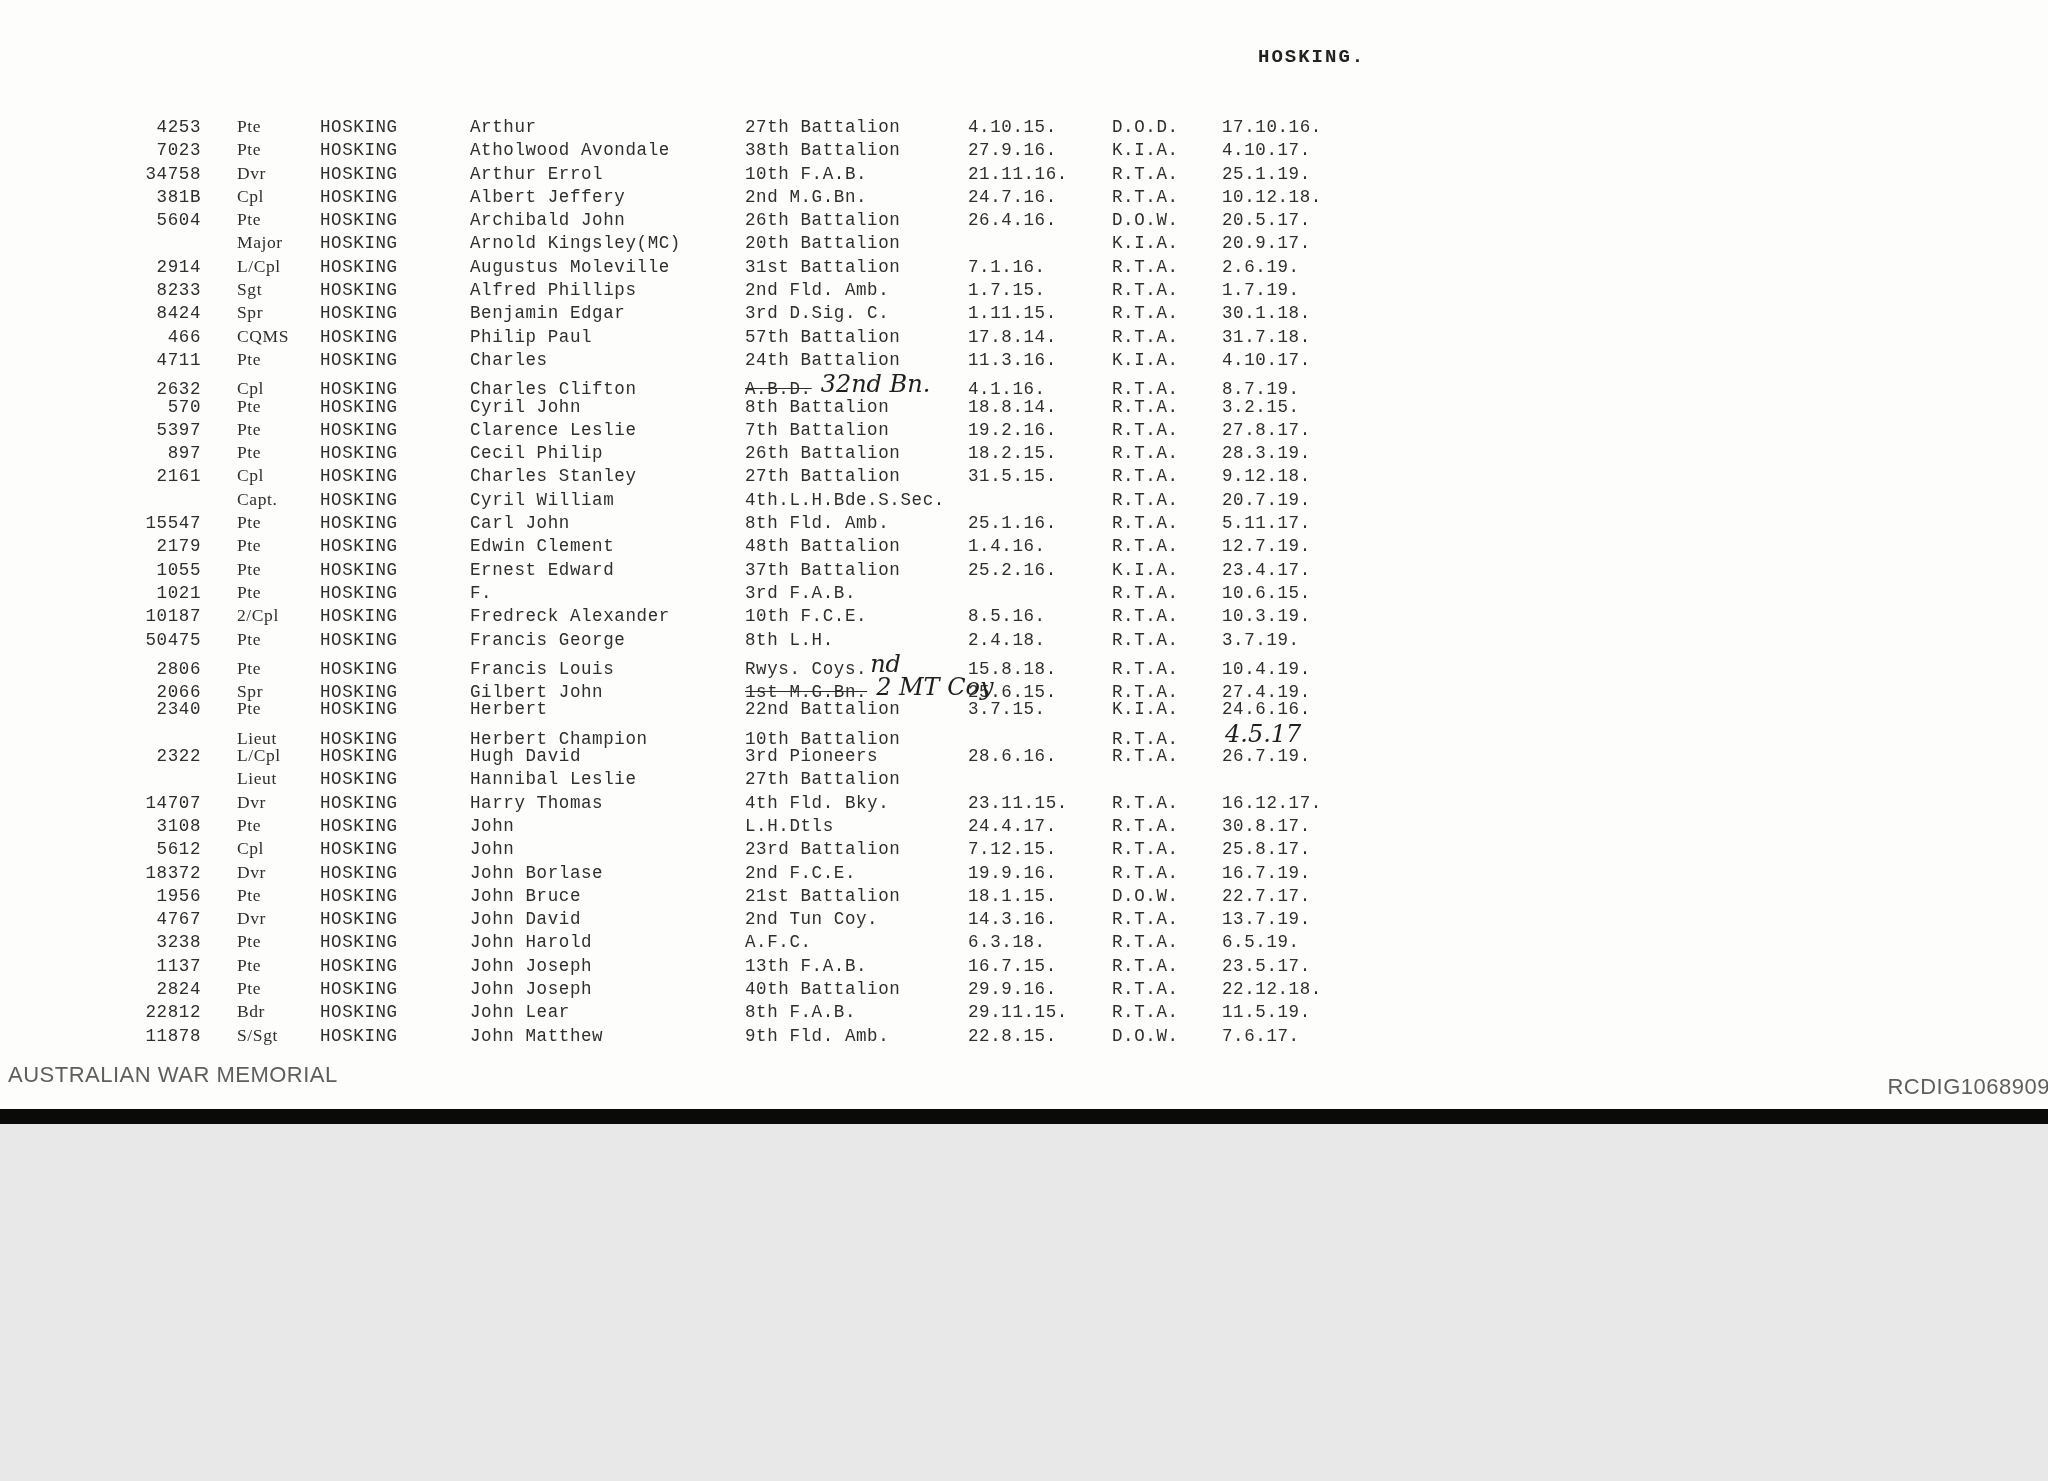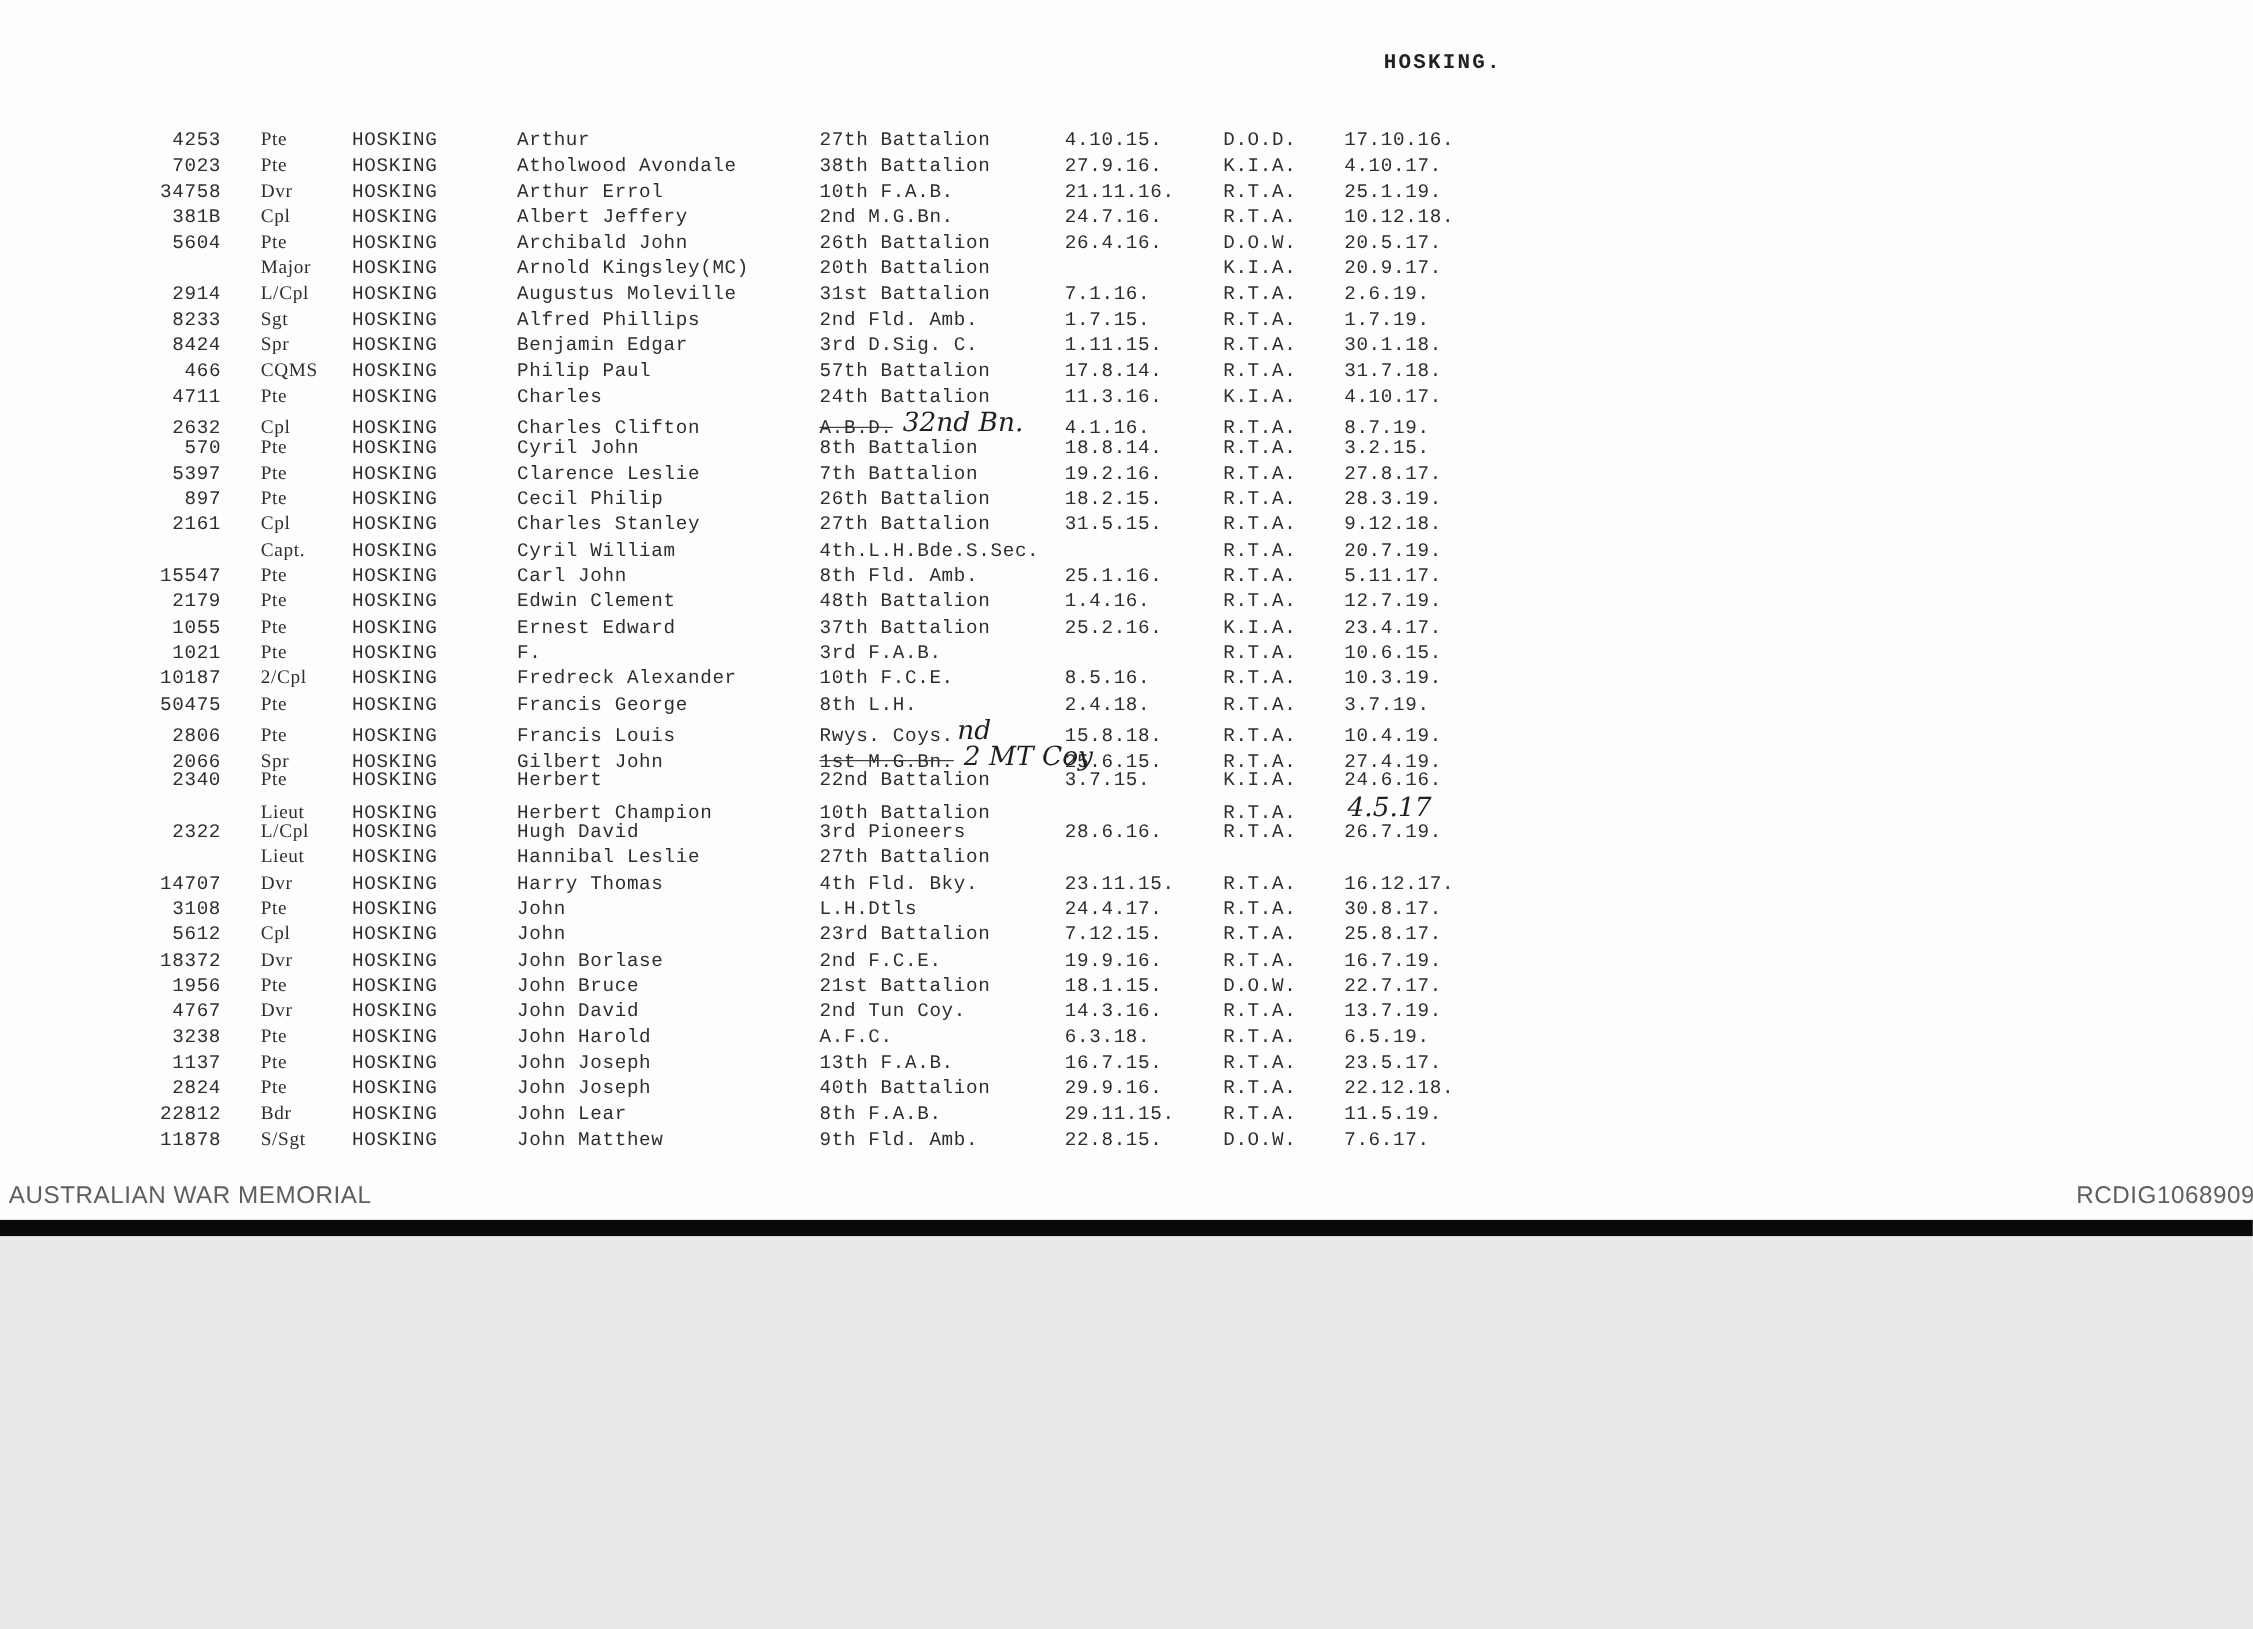"AUSTRALIAN WAR MEMORIAL" .footer-left { bottom: 24px -> 36px }
